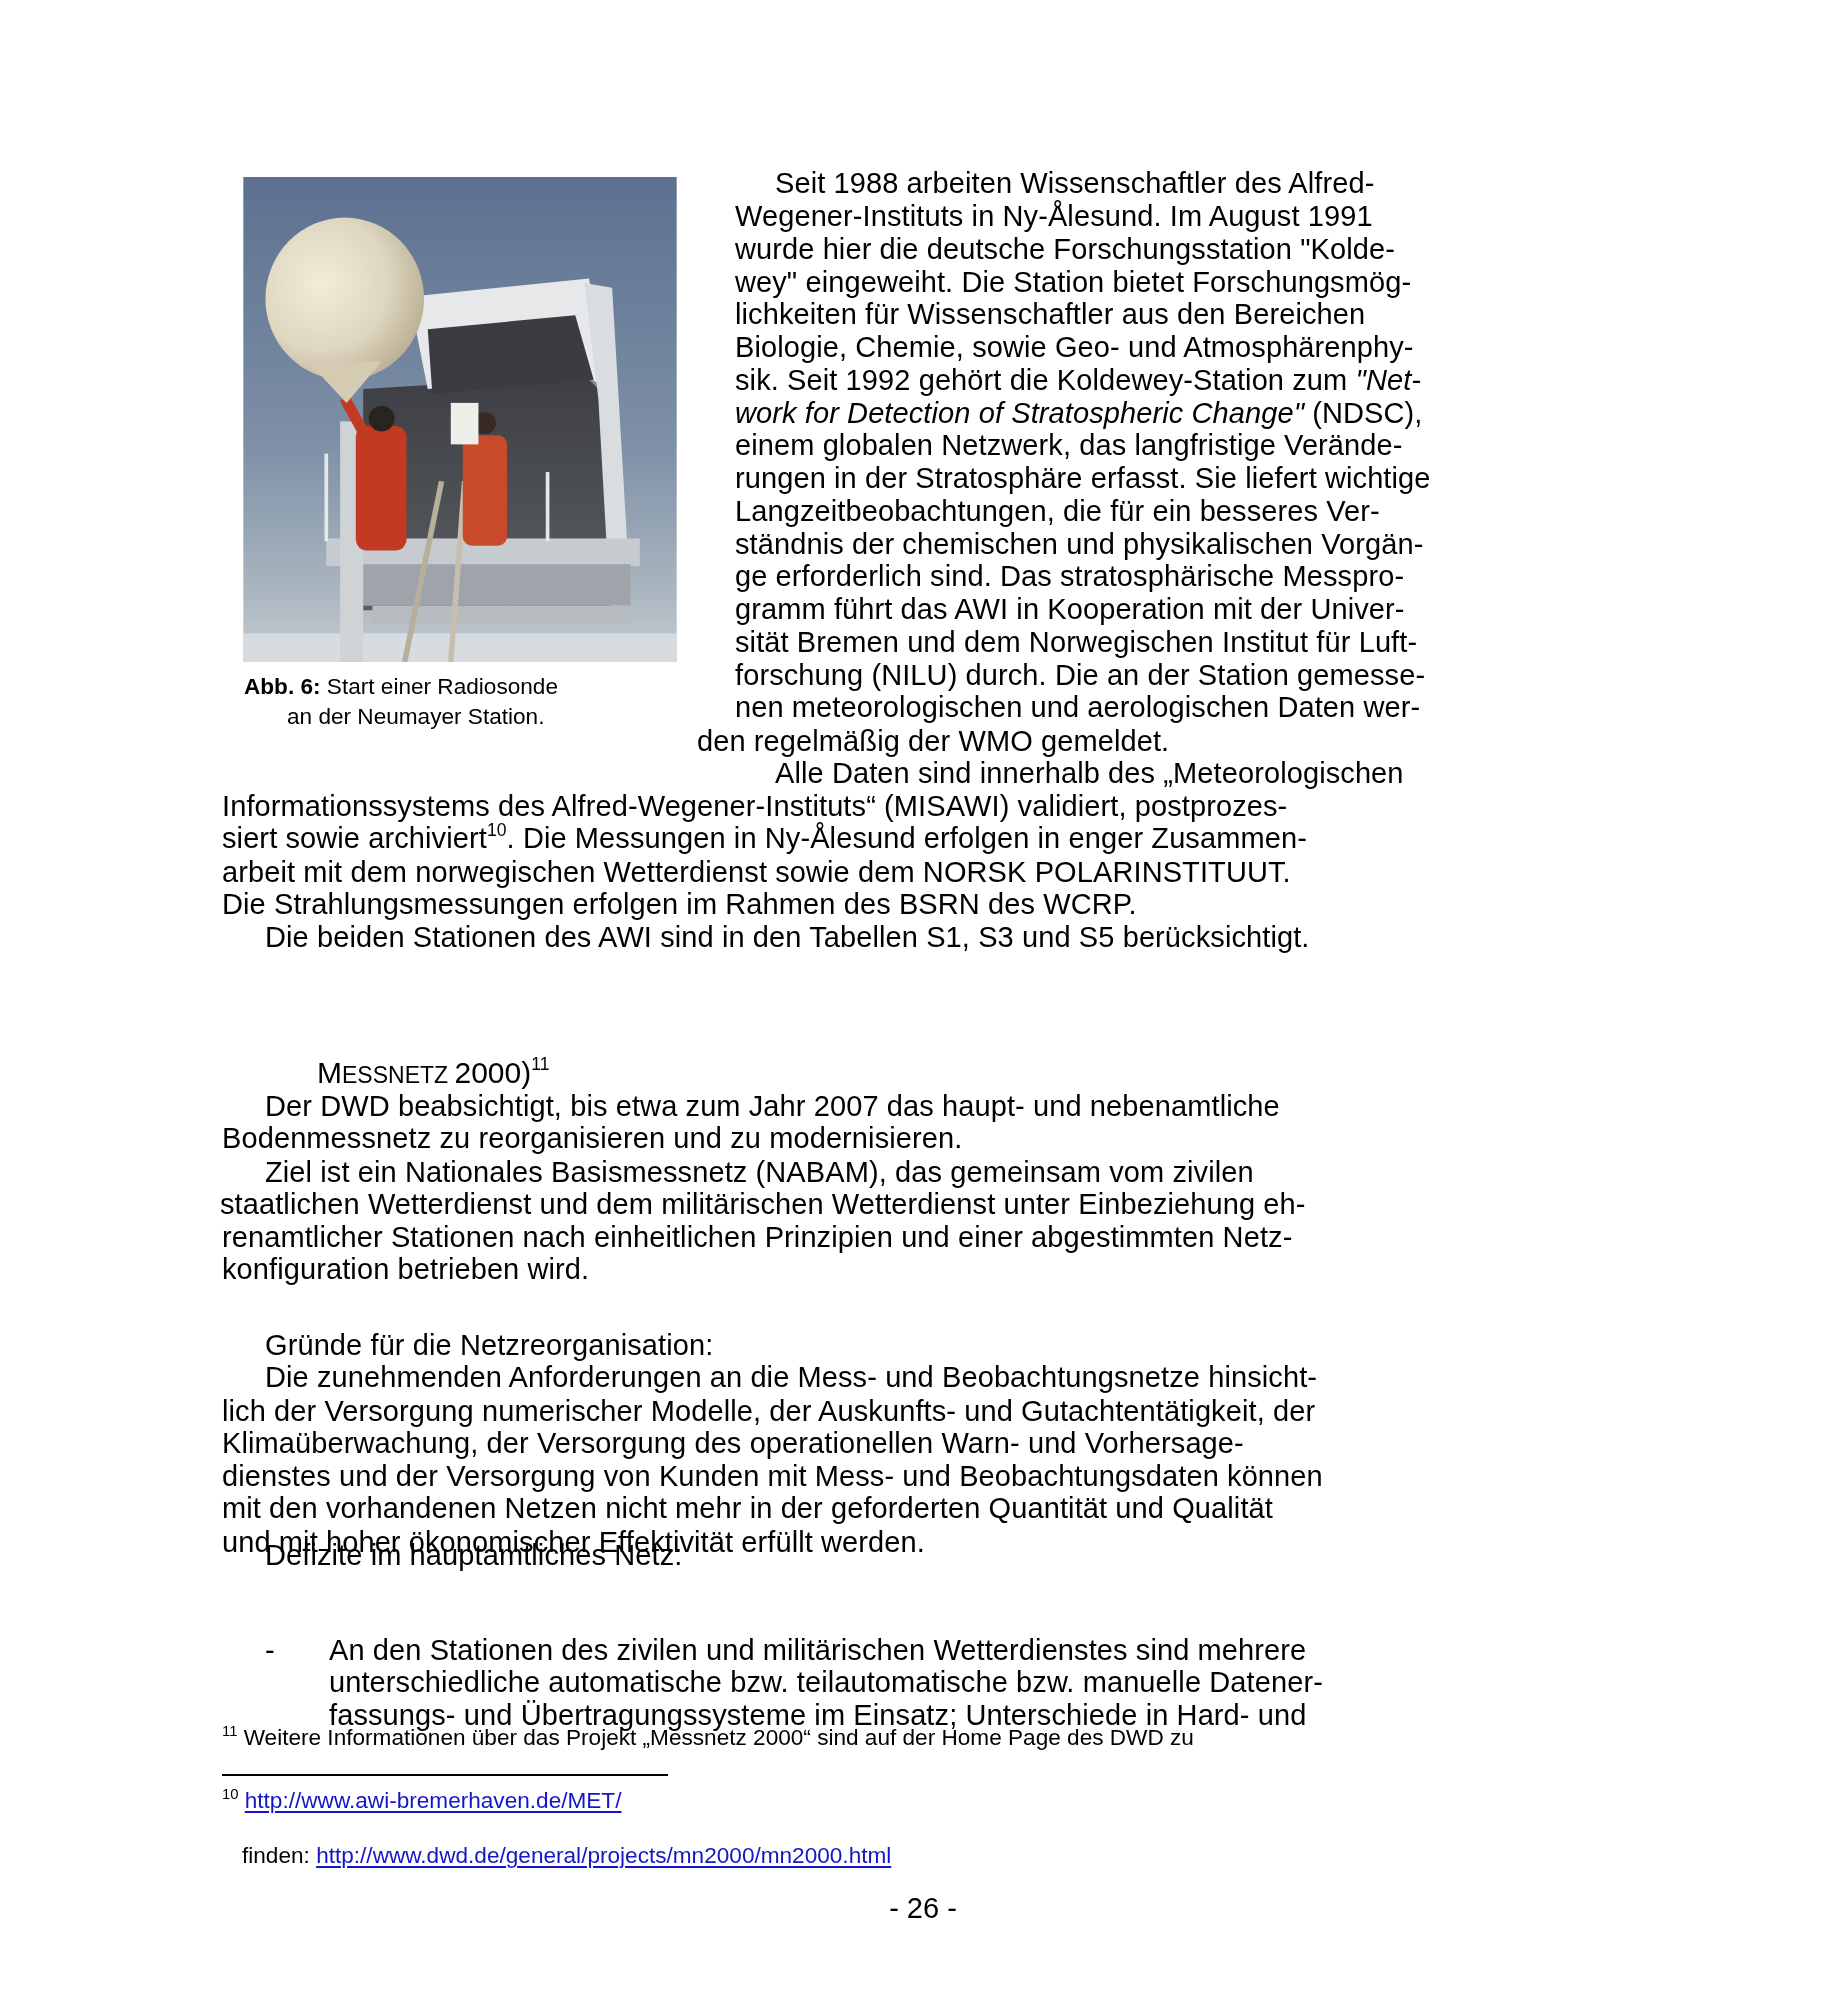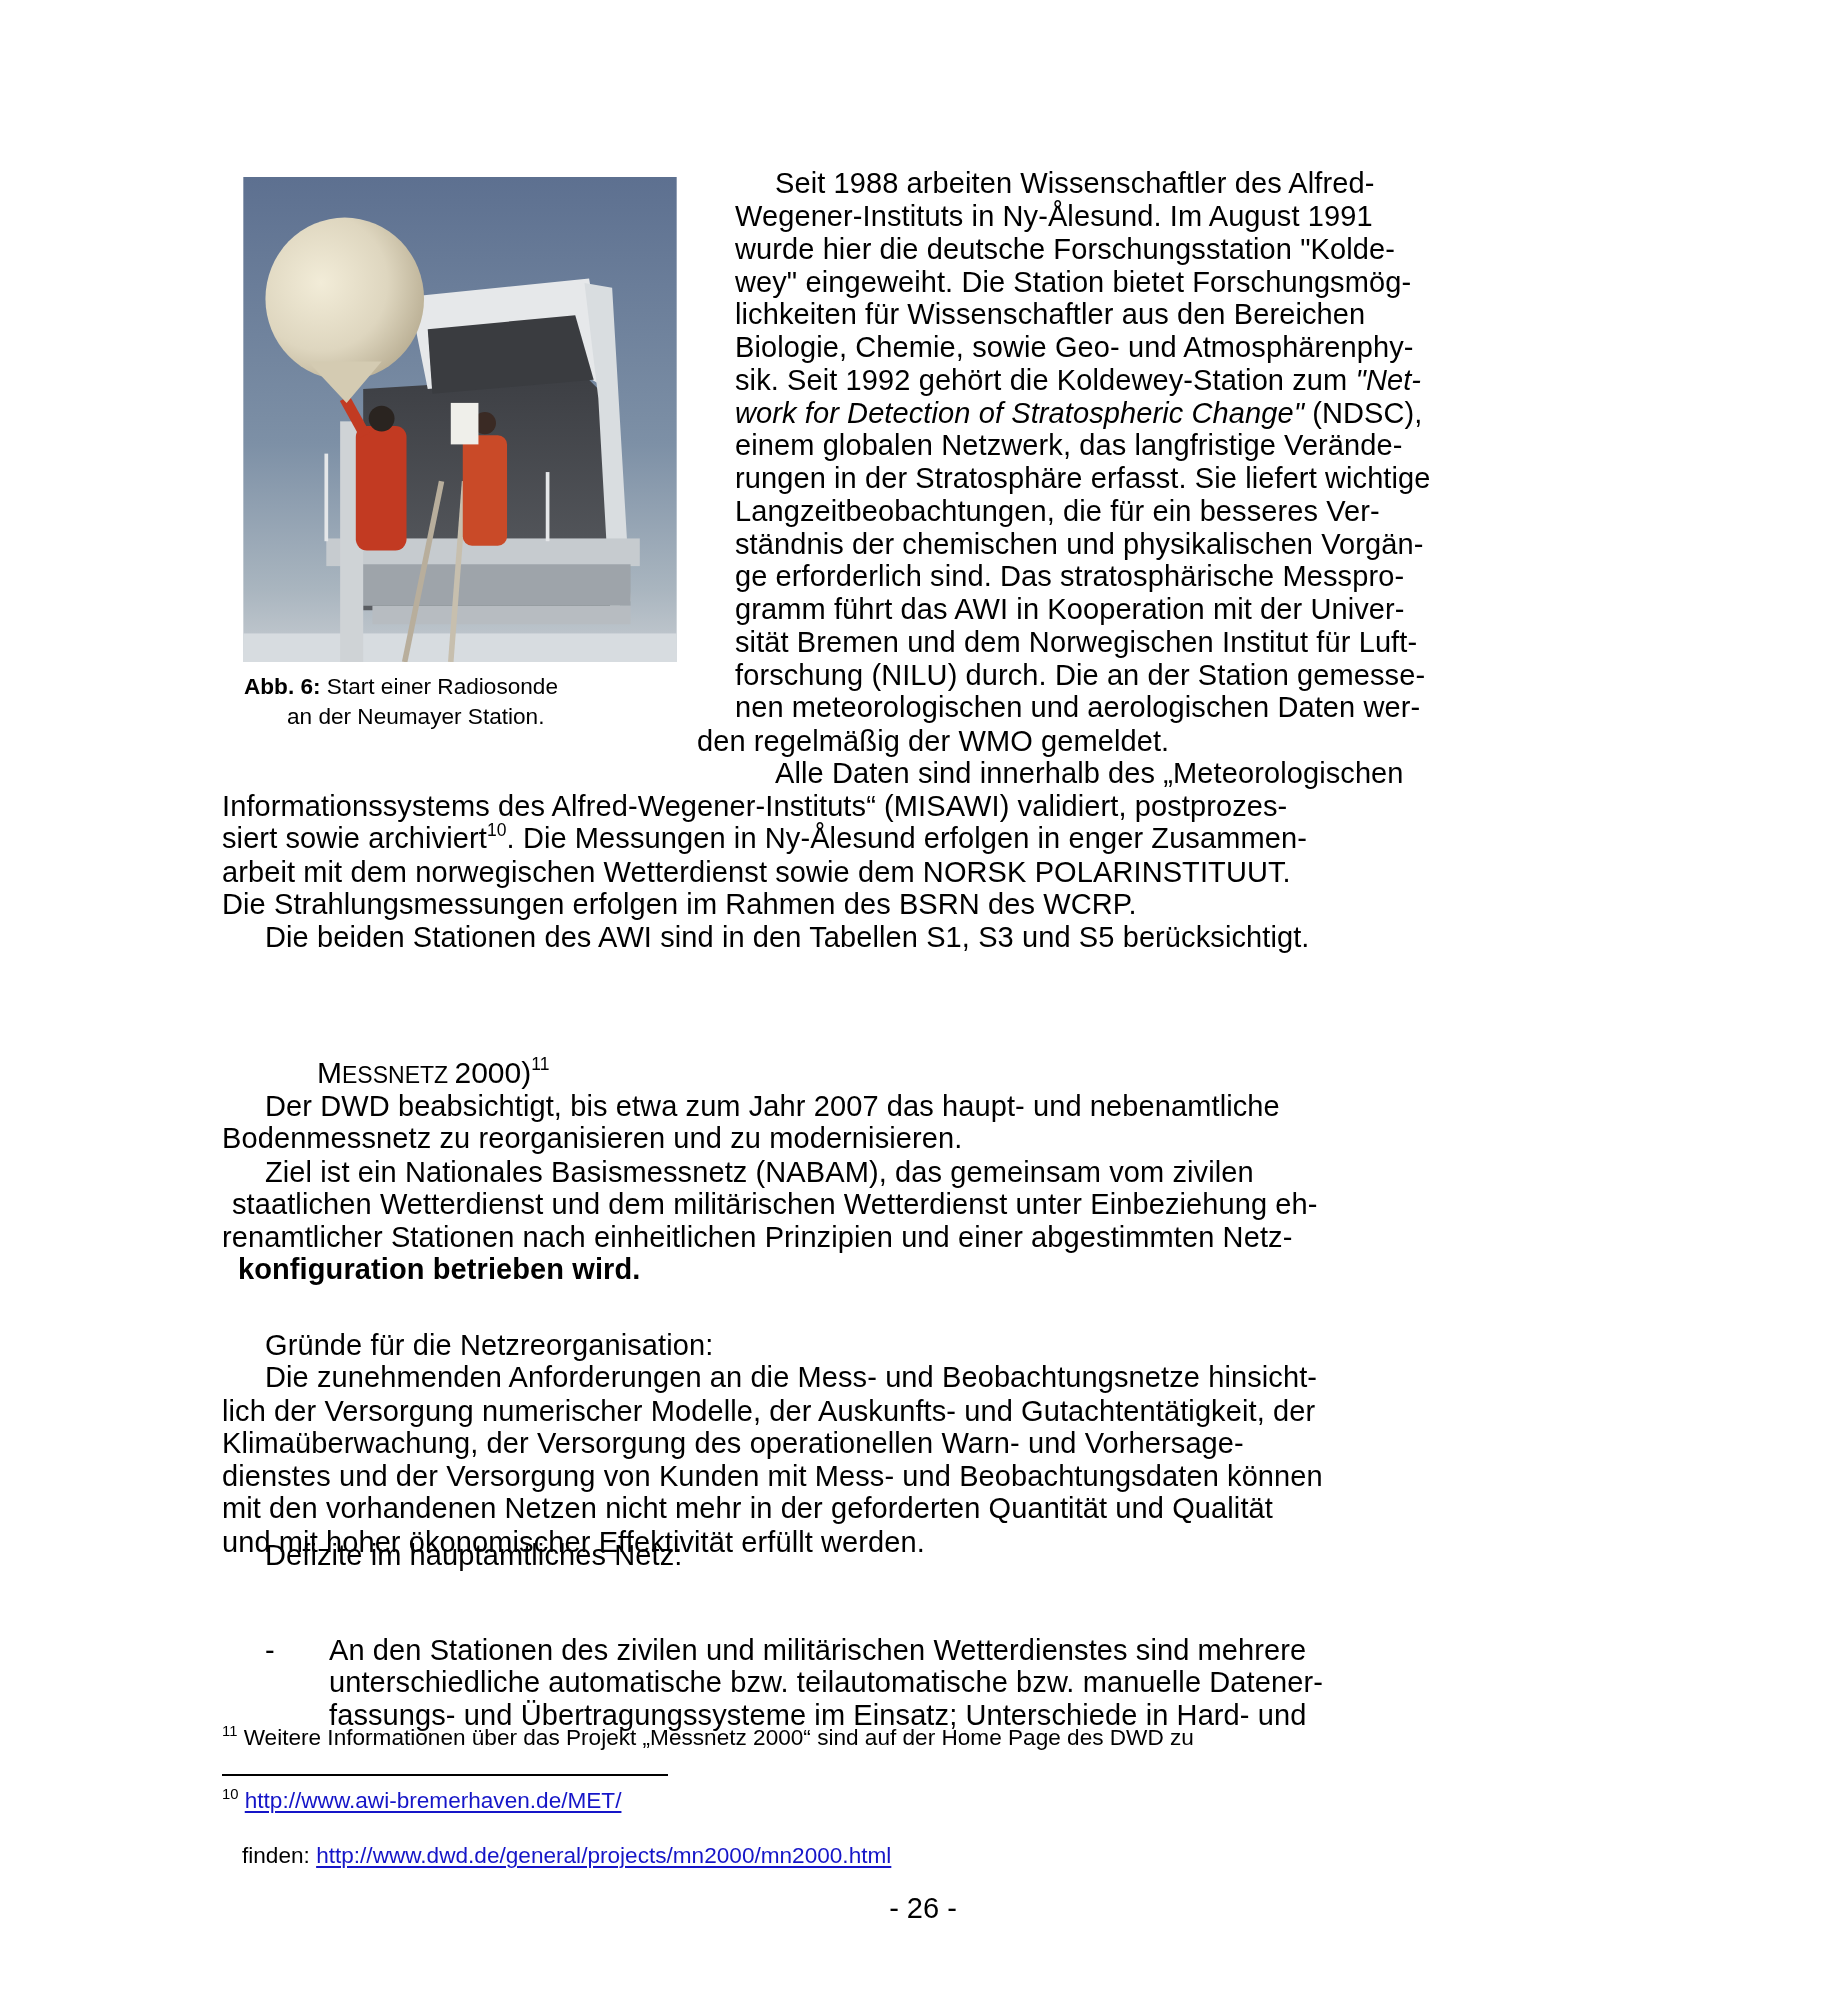"staatlichen Wetterdienst und dem" div.line { left: 232px -> 220px }
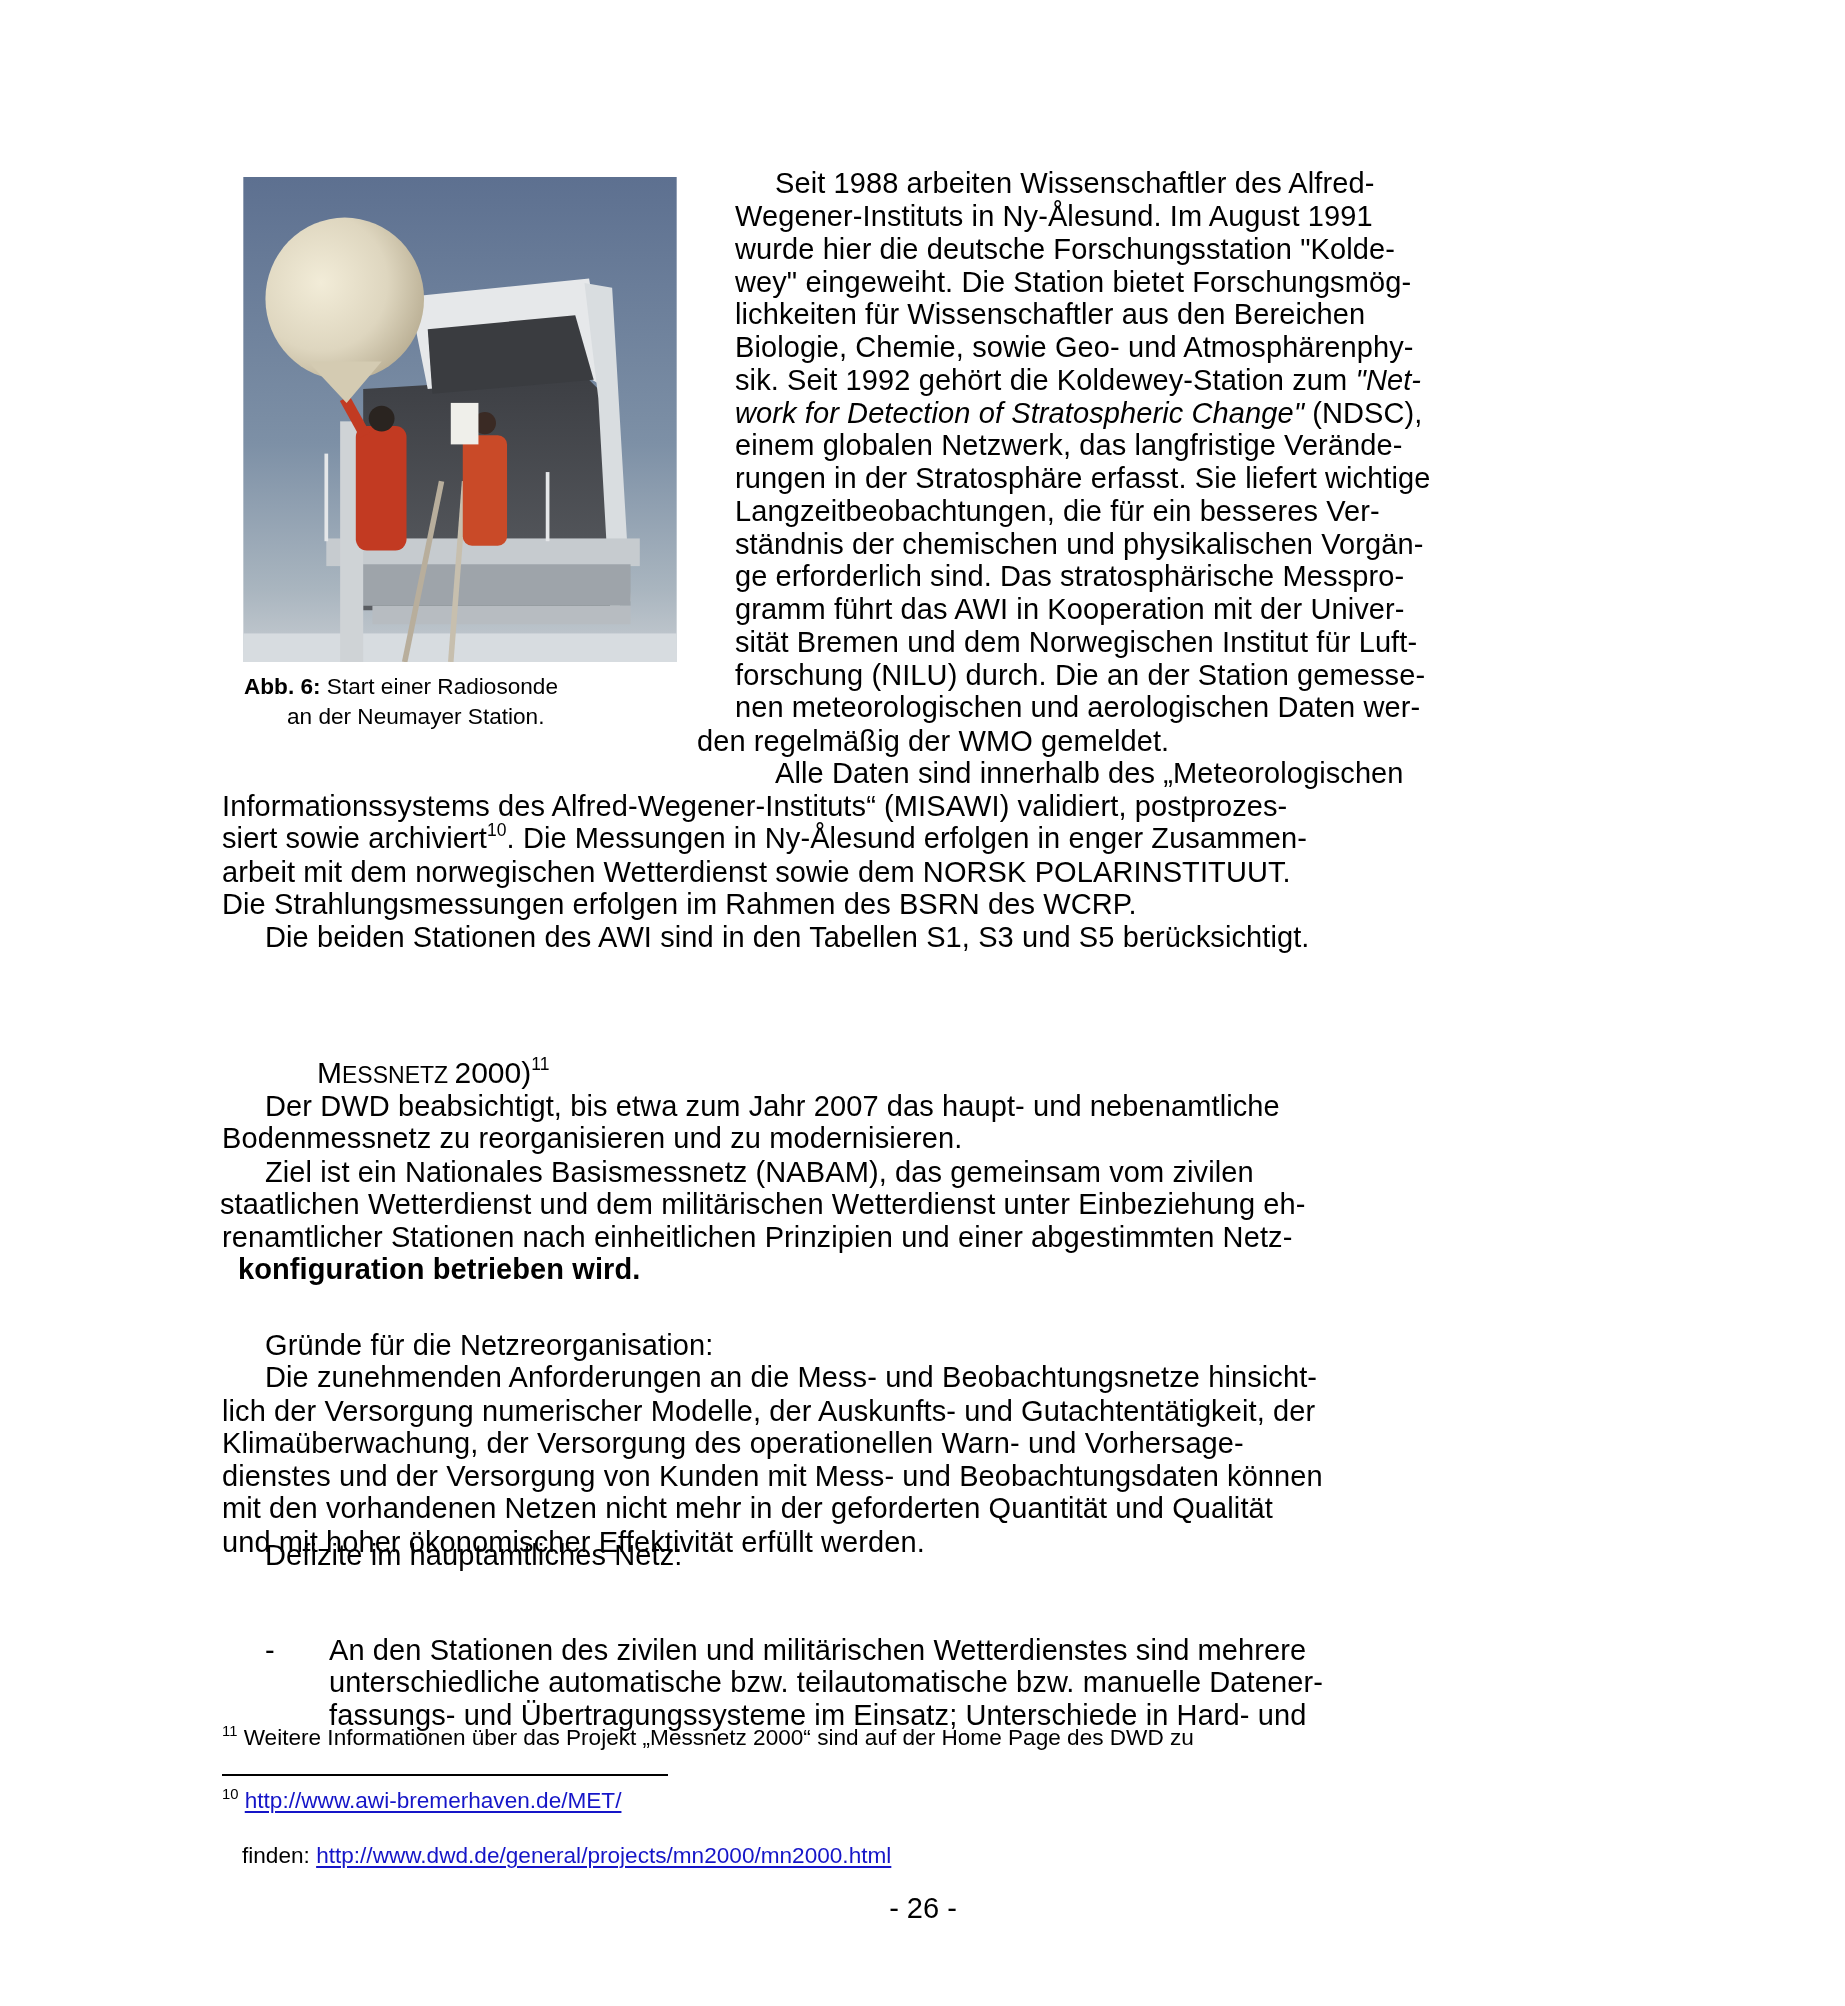"konfiguration betrieben wird." div.line { font-weight: bold -> none; left: 238px -> 222px }
